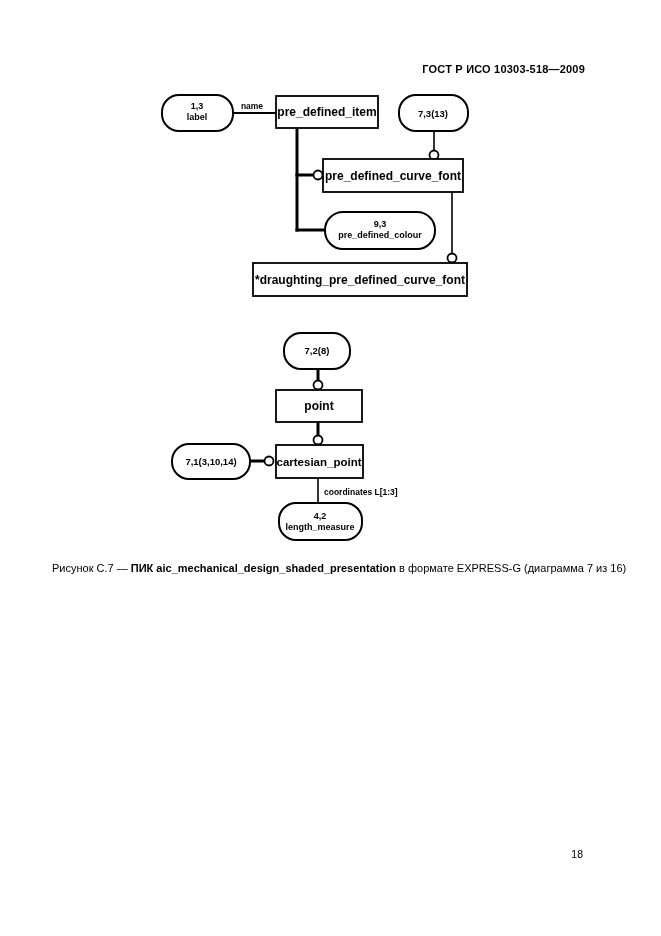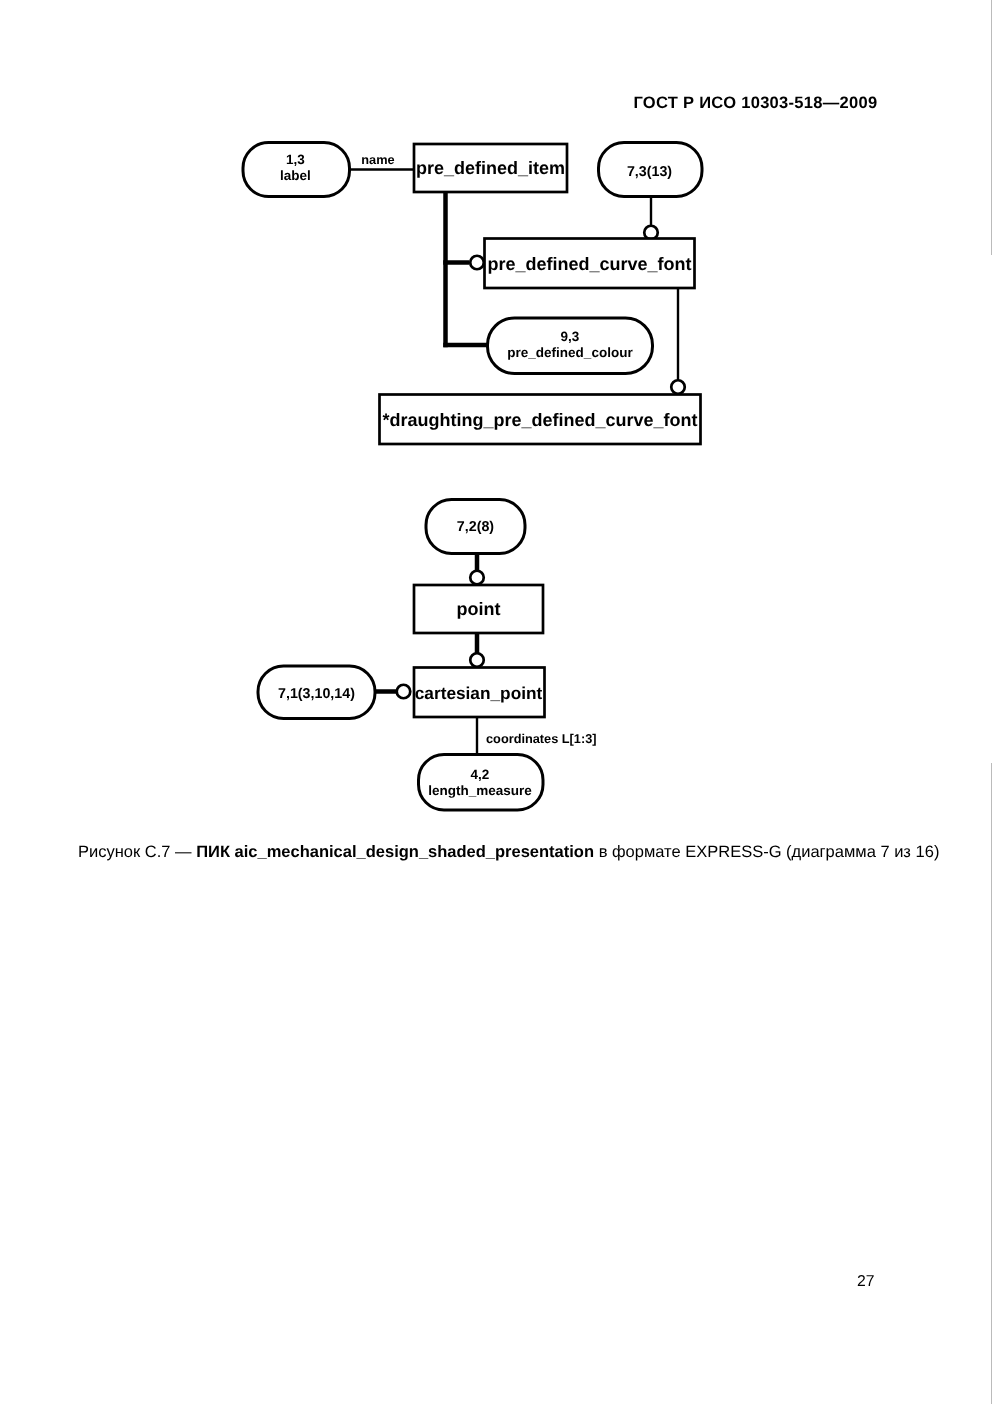"27" div.page-number { text: 27 -> 18 }
